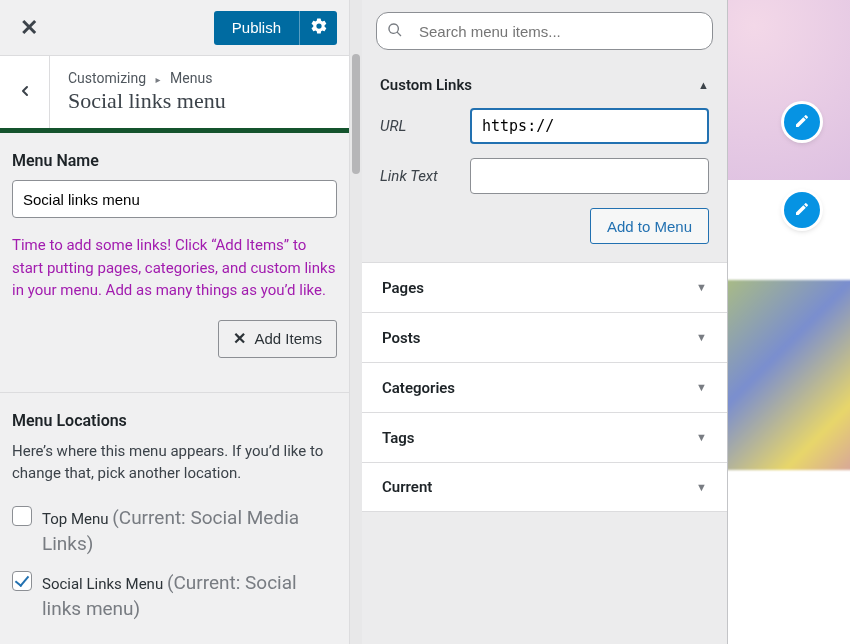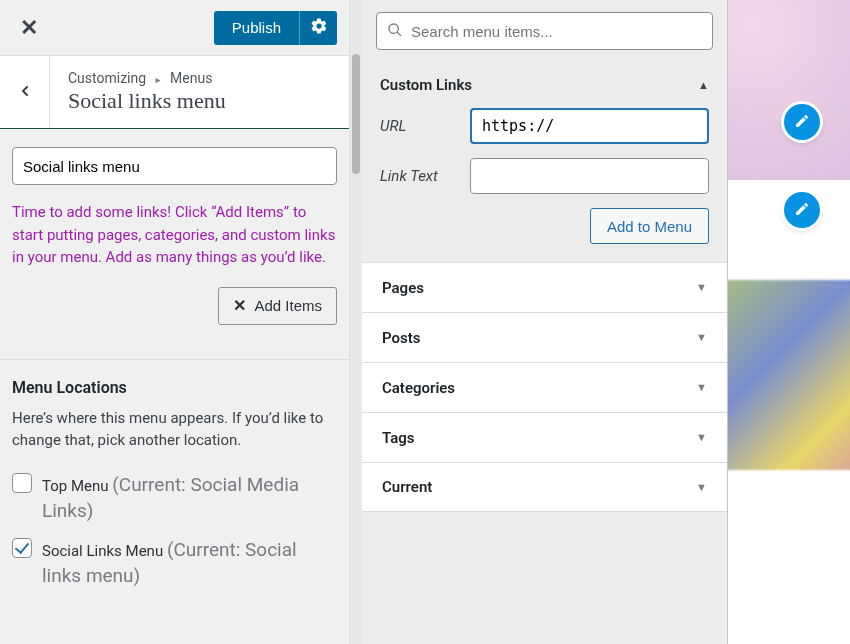"Search menu items..." .search-box { border-radius: 4px -> 12px; gap: 8px -> 16px }
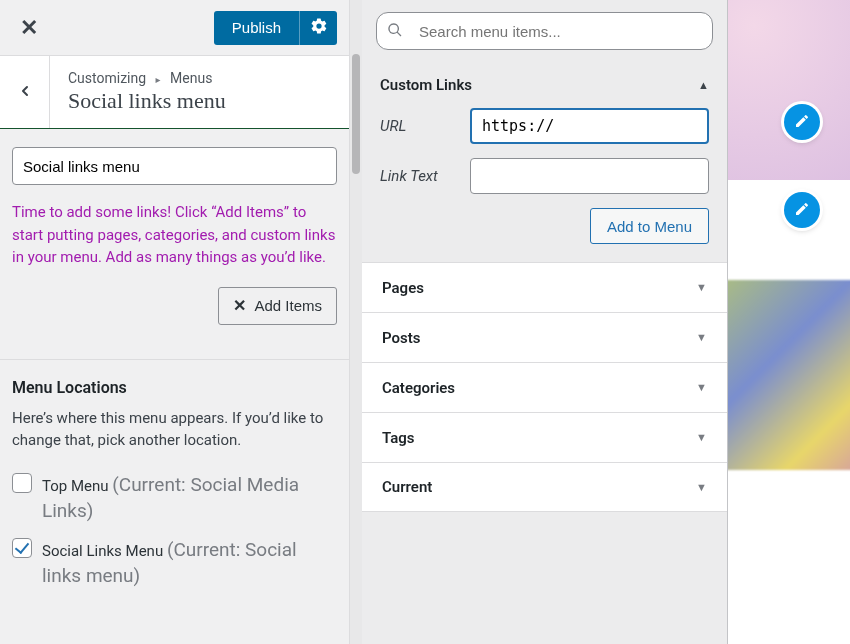"Customizing ▸ Menus" .section-head-row { border-bottom: 1px solid #14532d -> 5px solid #14532d }
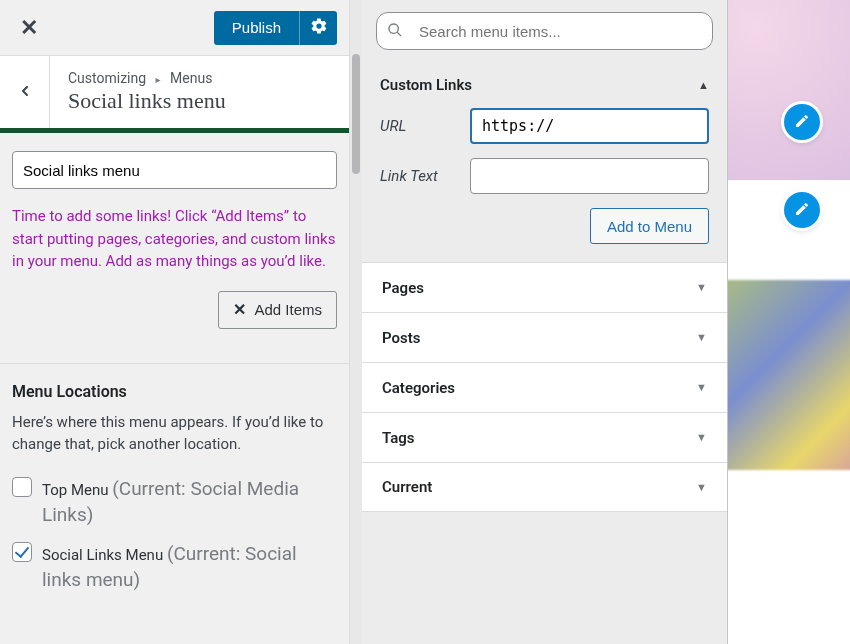"Menu Name" div.label { html: none -> <div>Menu Name</div> }
